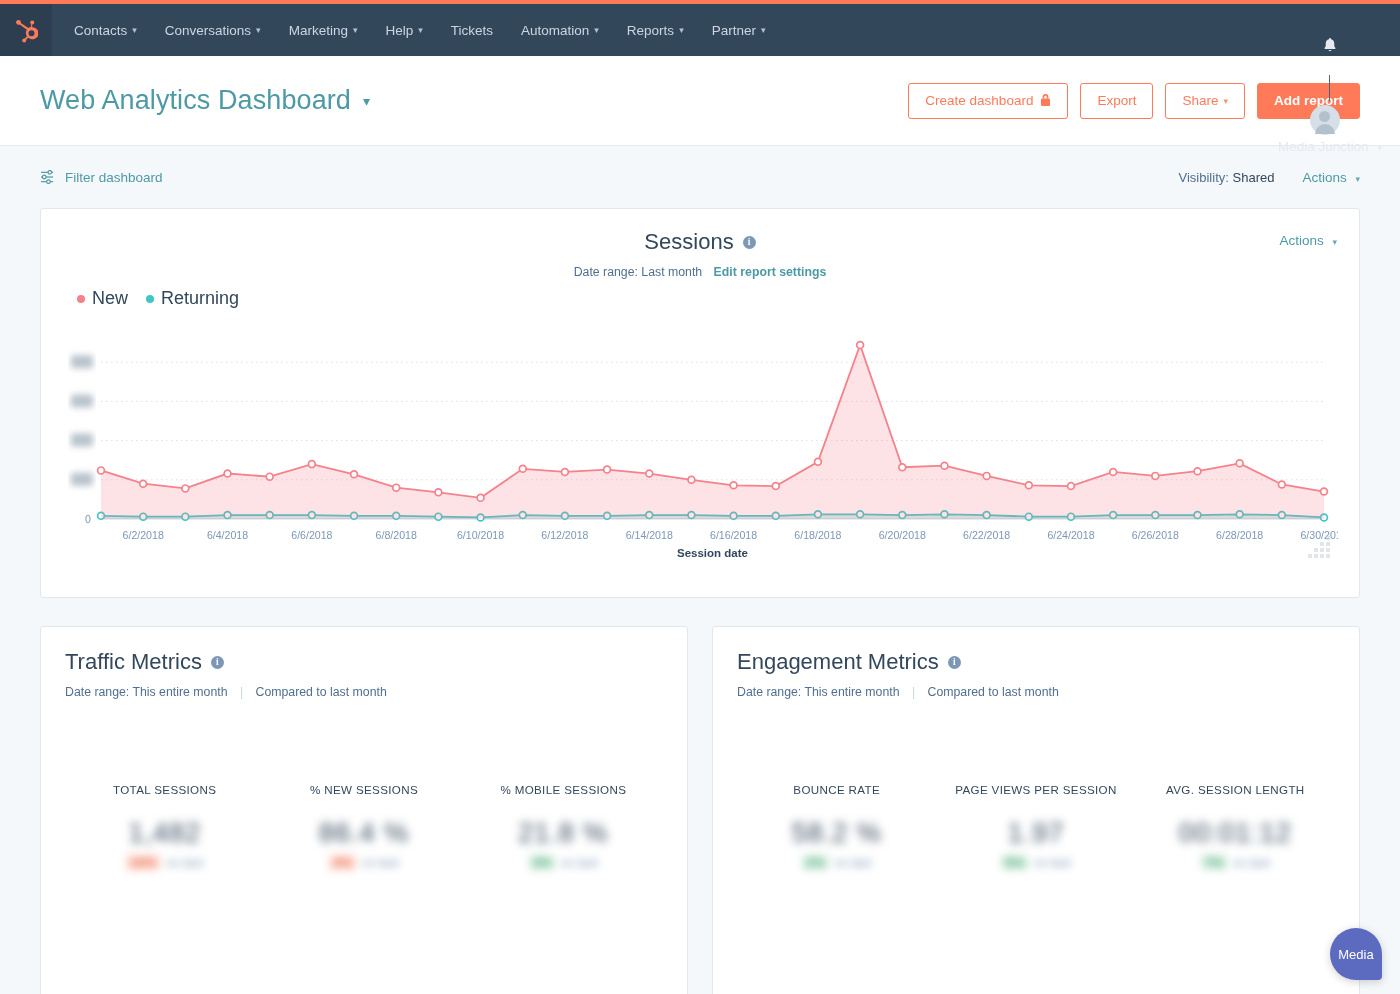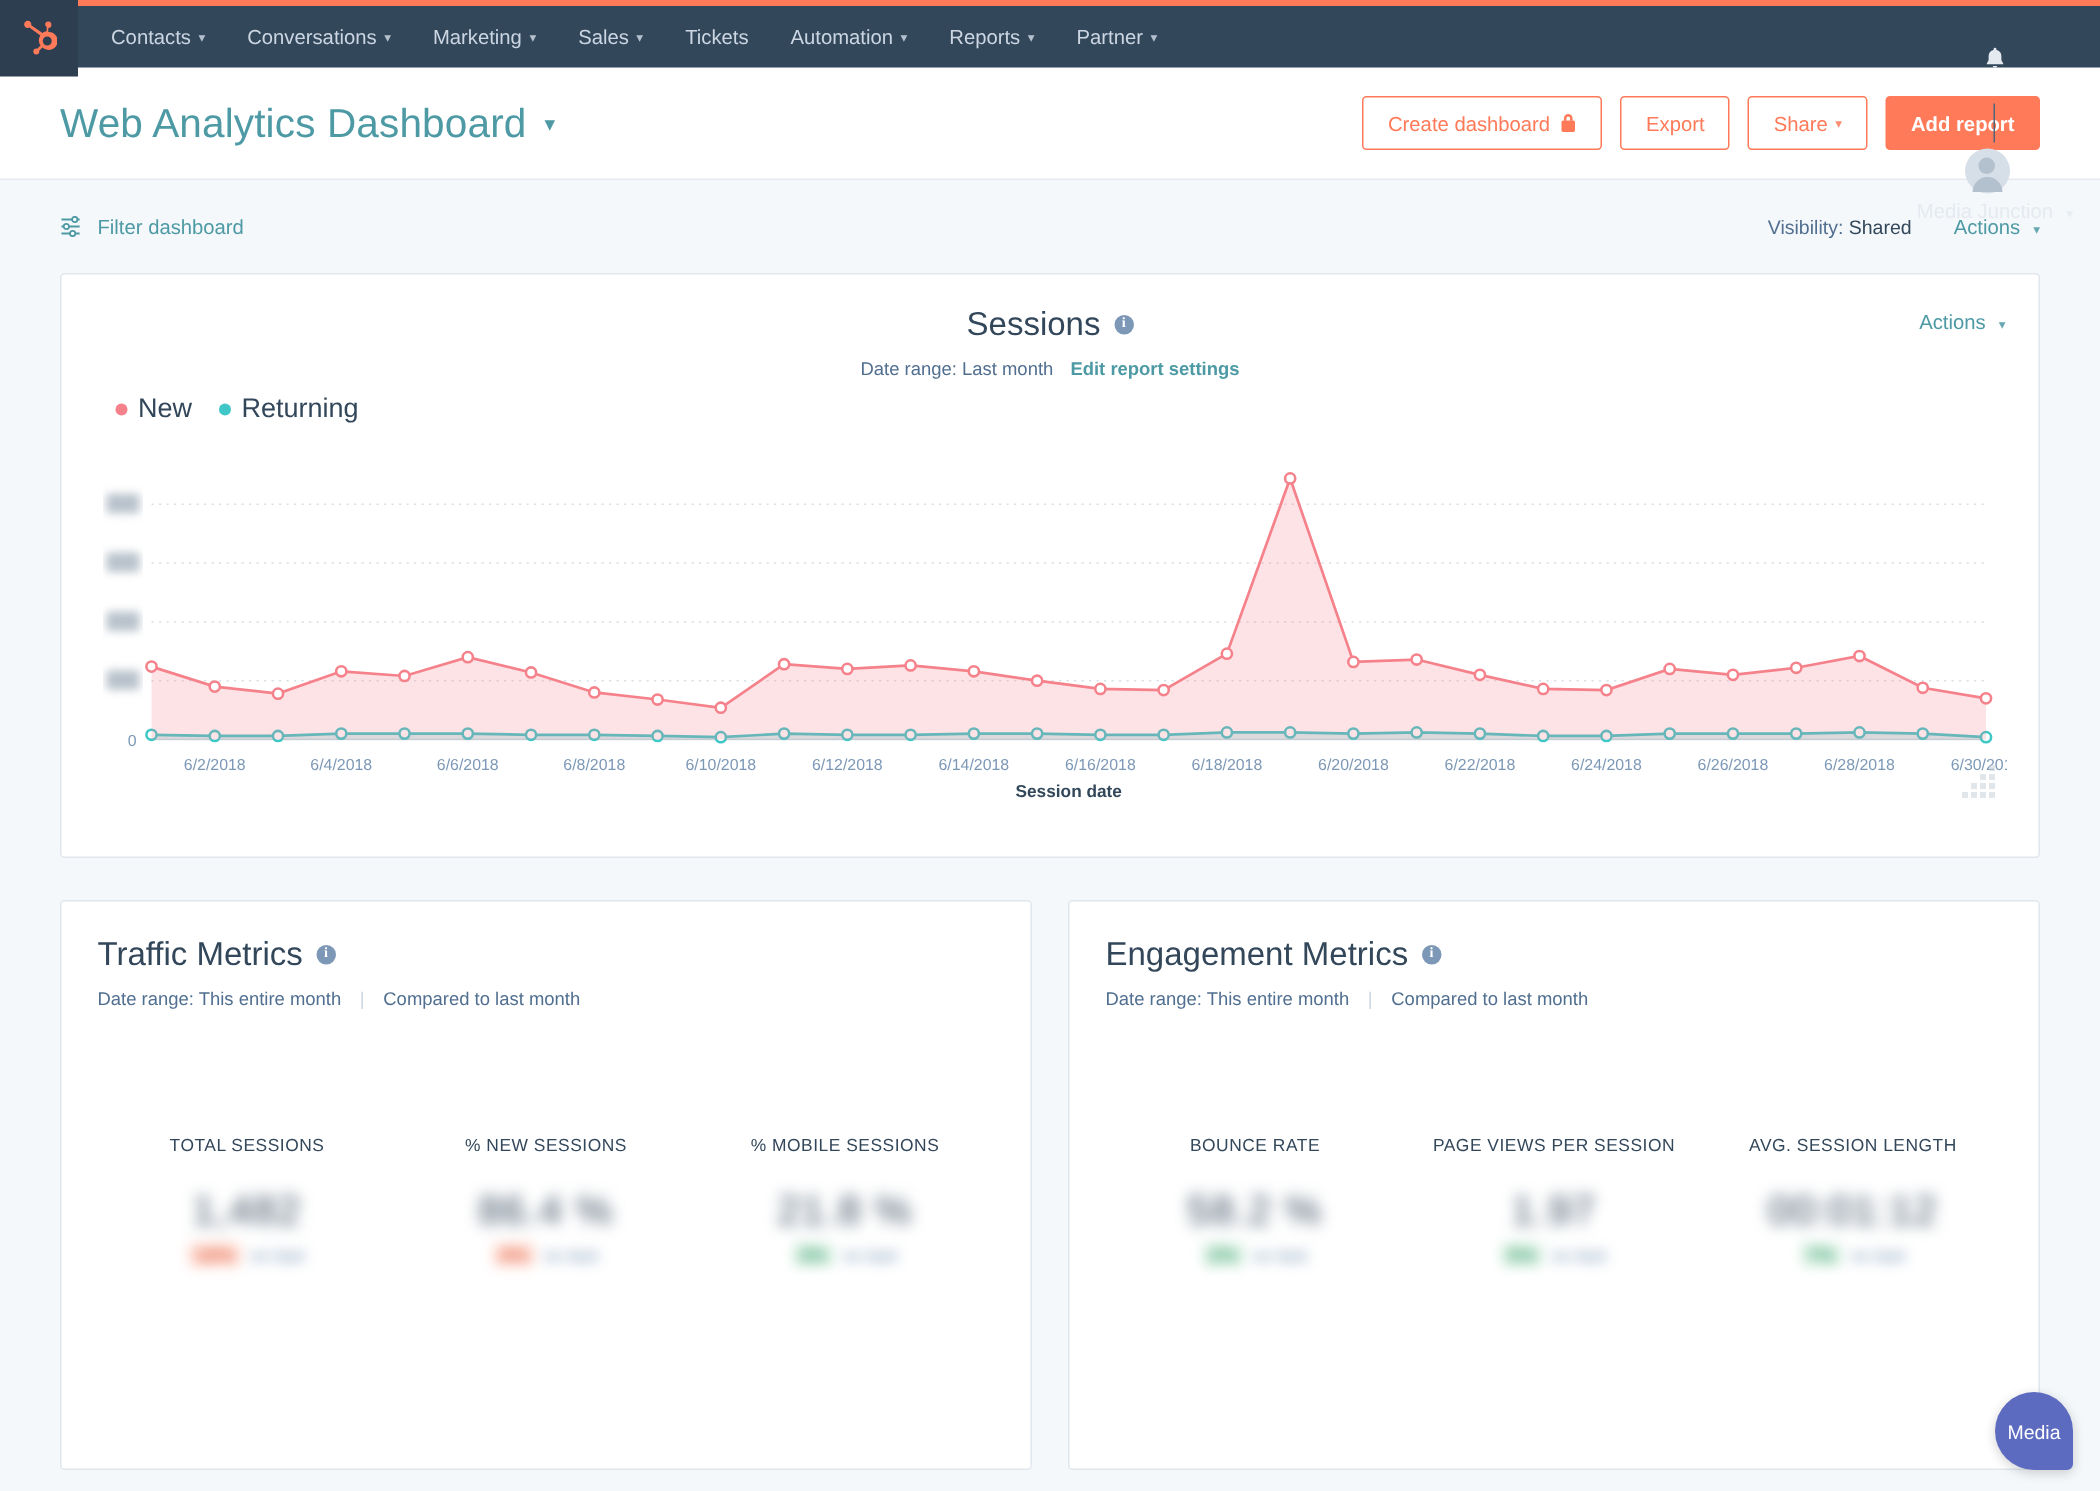"Contacts" .navbar { height: 41px -> 52px }
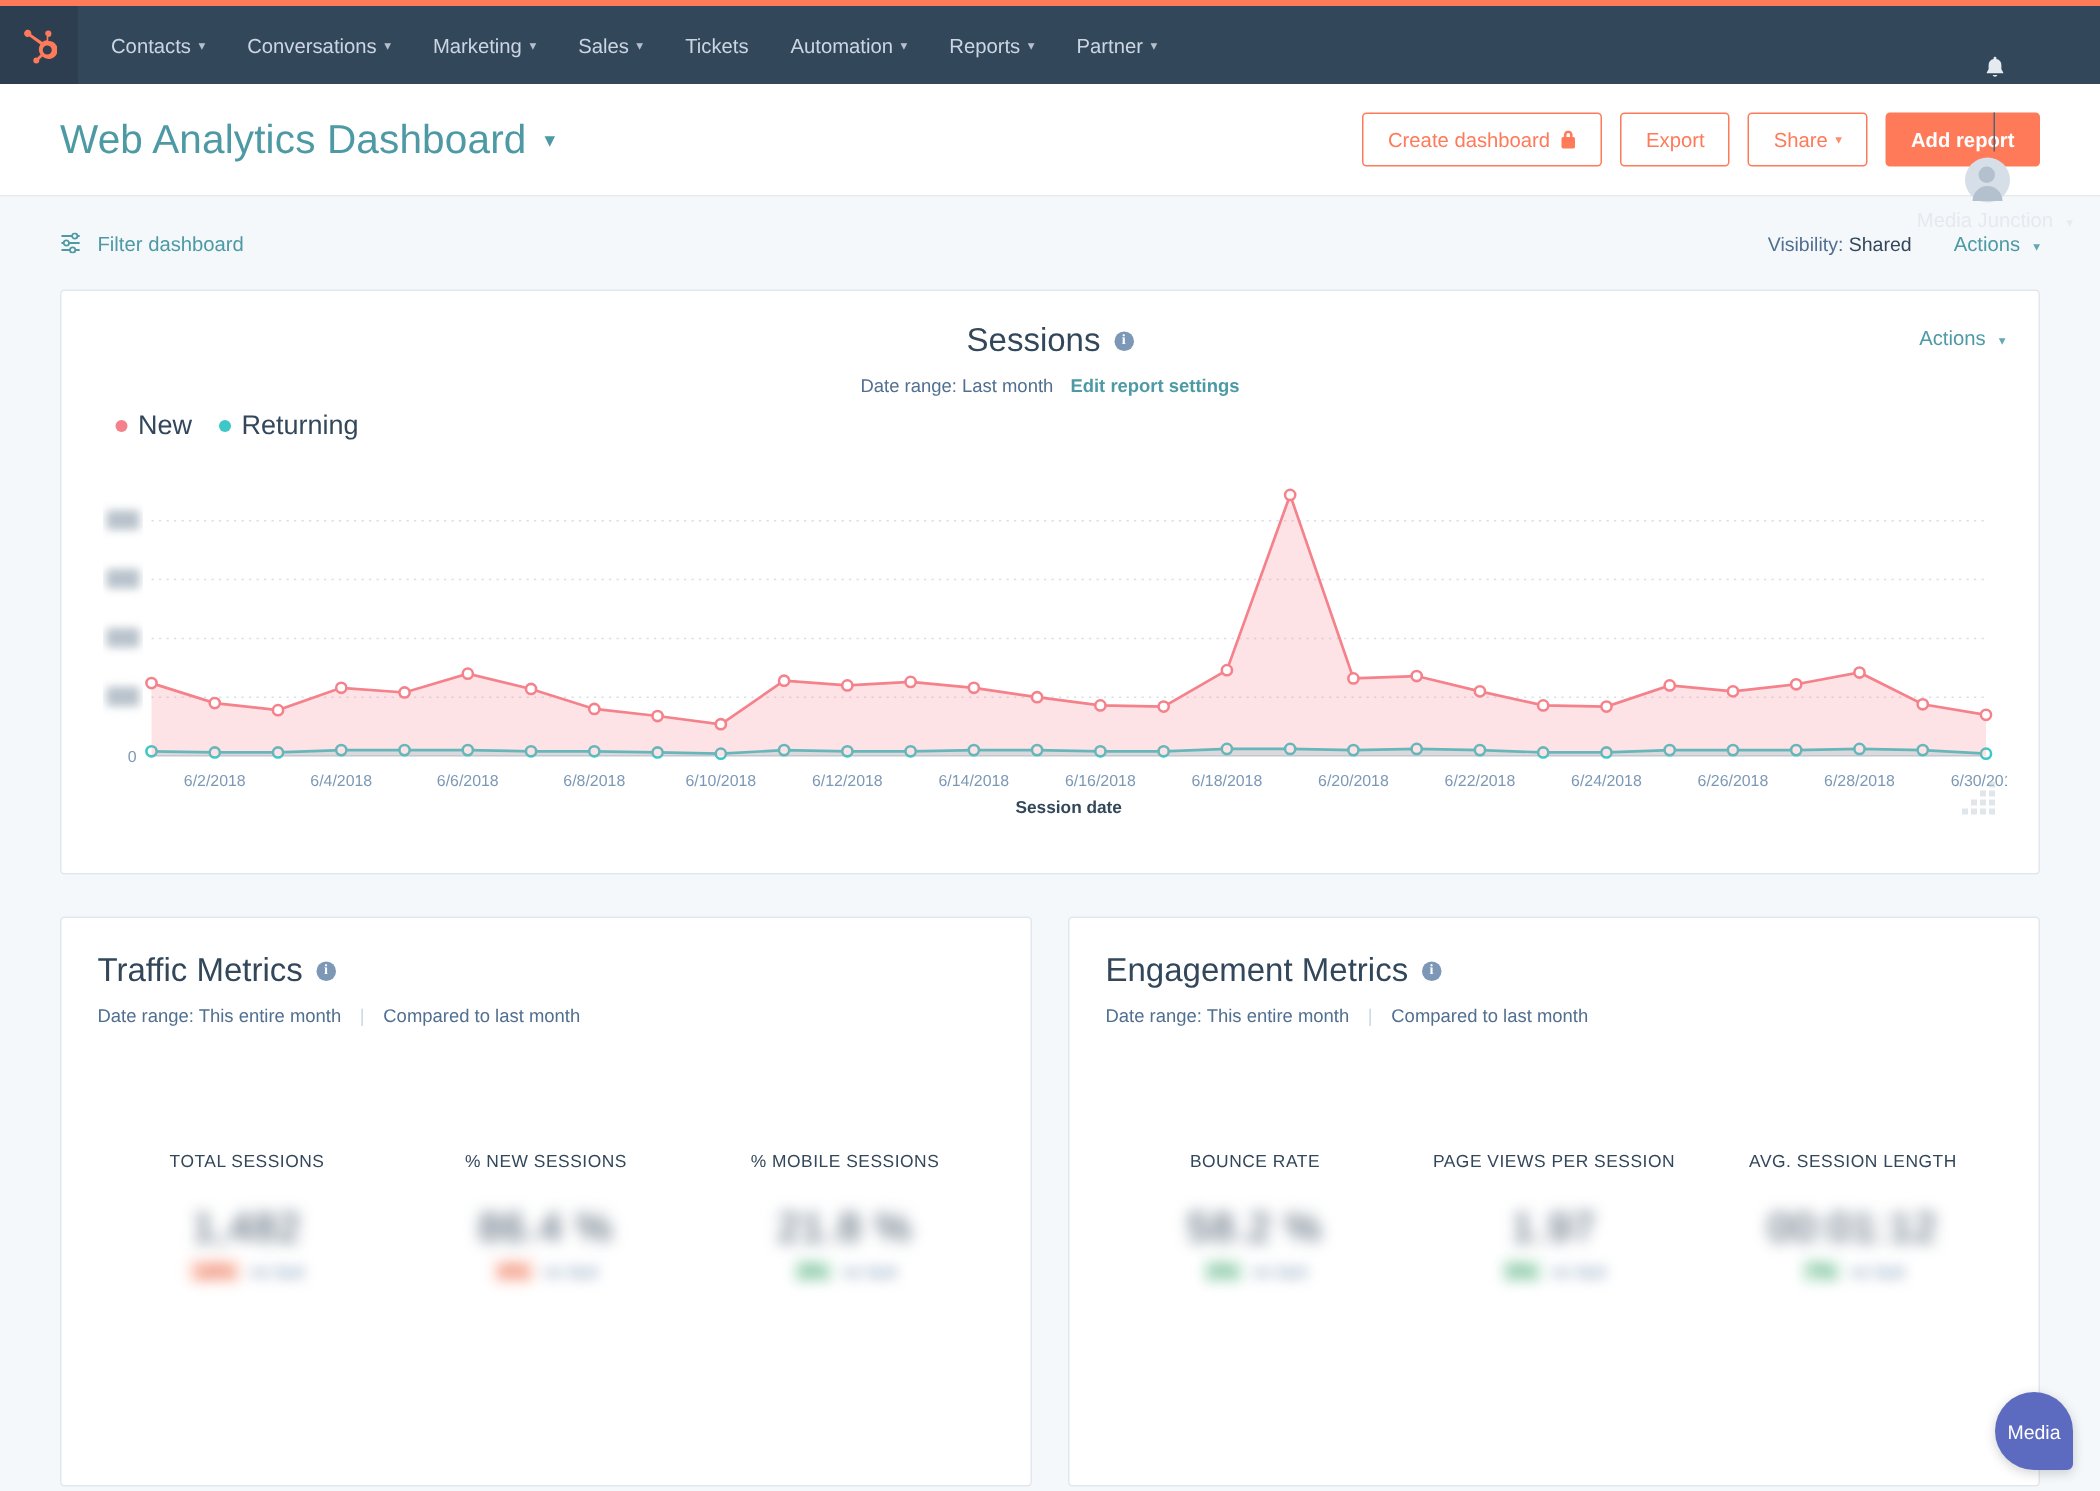"Sales" span { text: Sales -> Help }
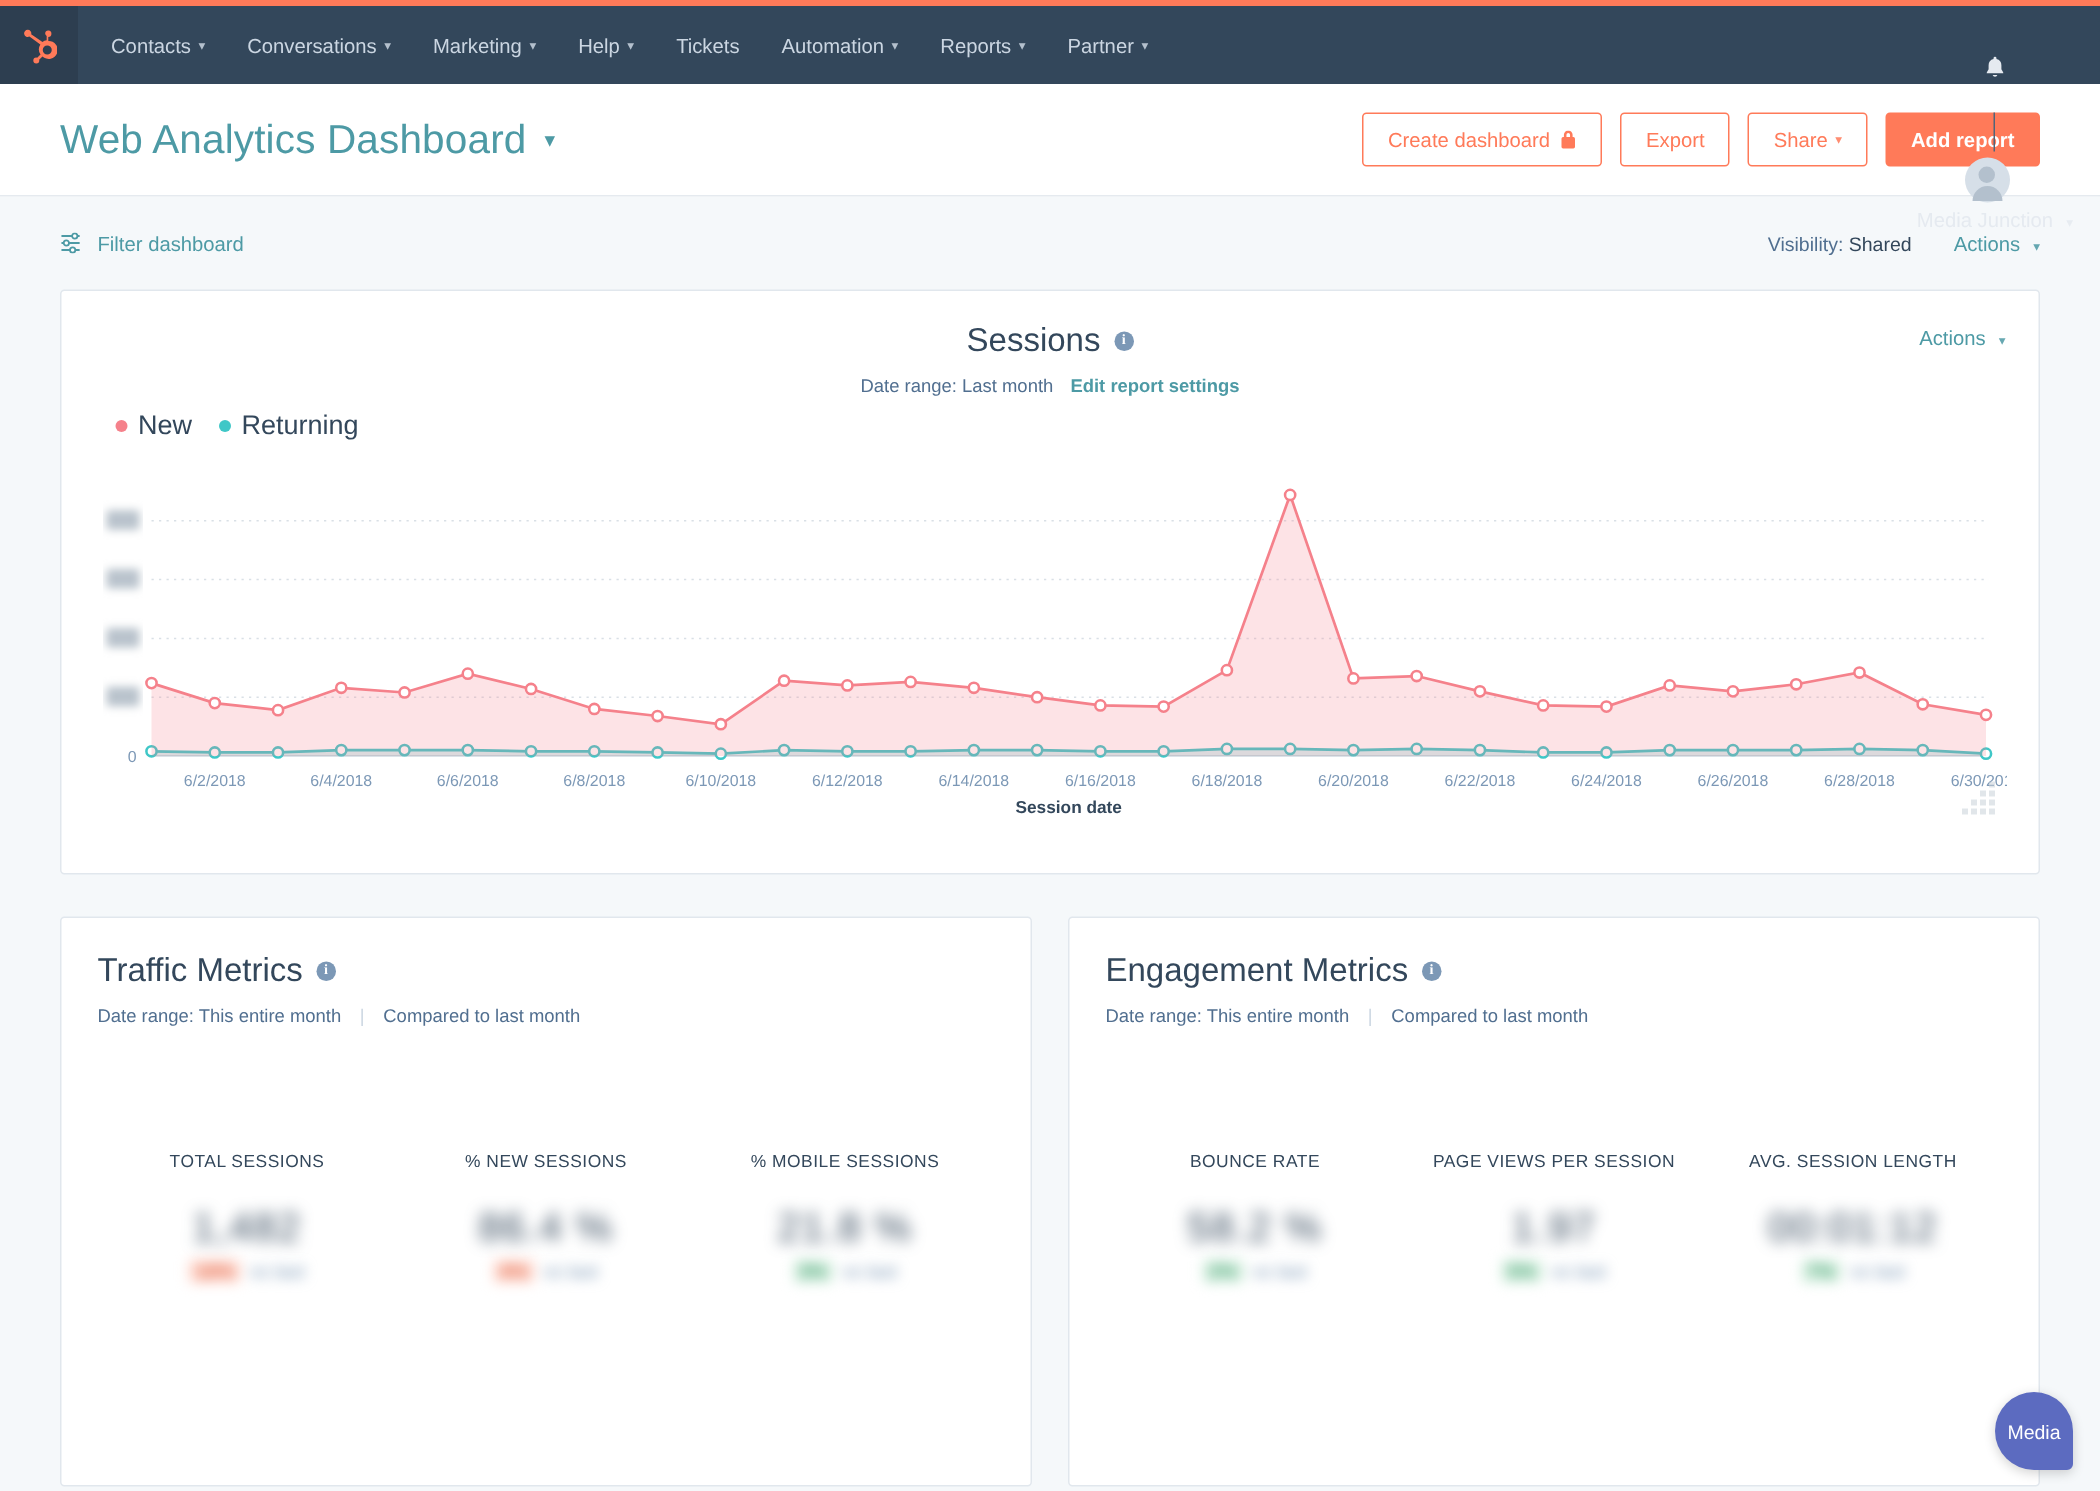"Web Analytics Dashboard" .page-header { height: 75px -> 90px }
